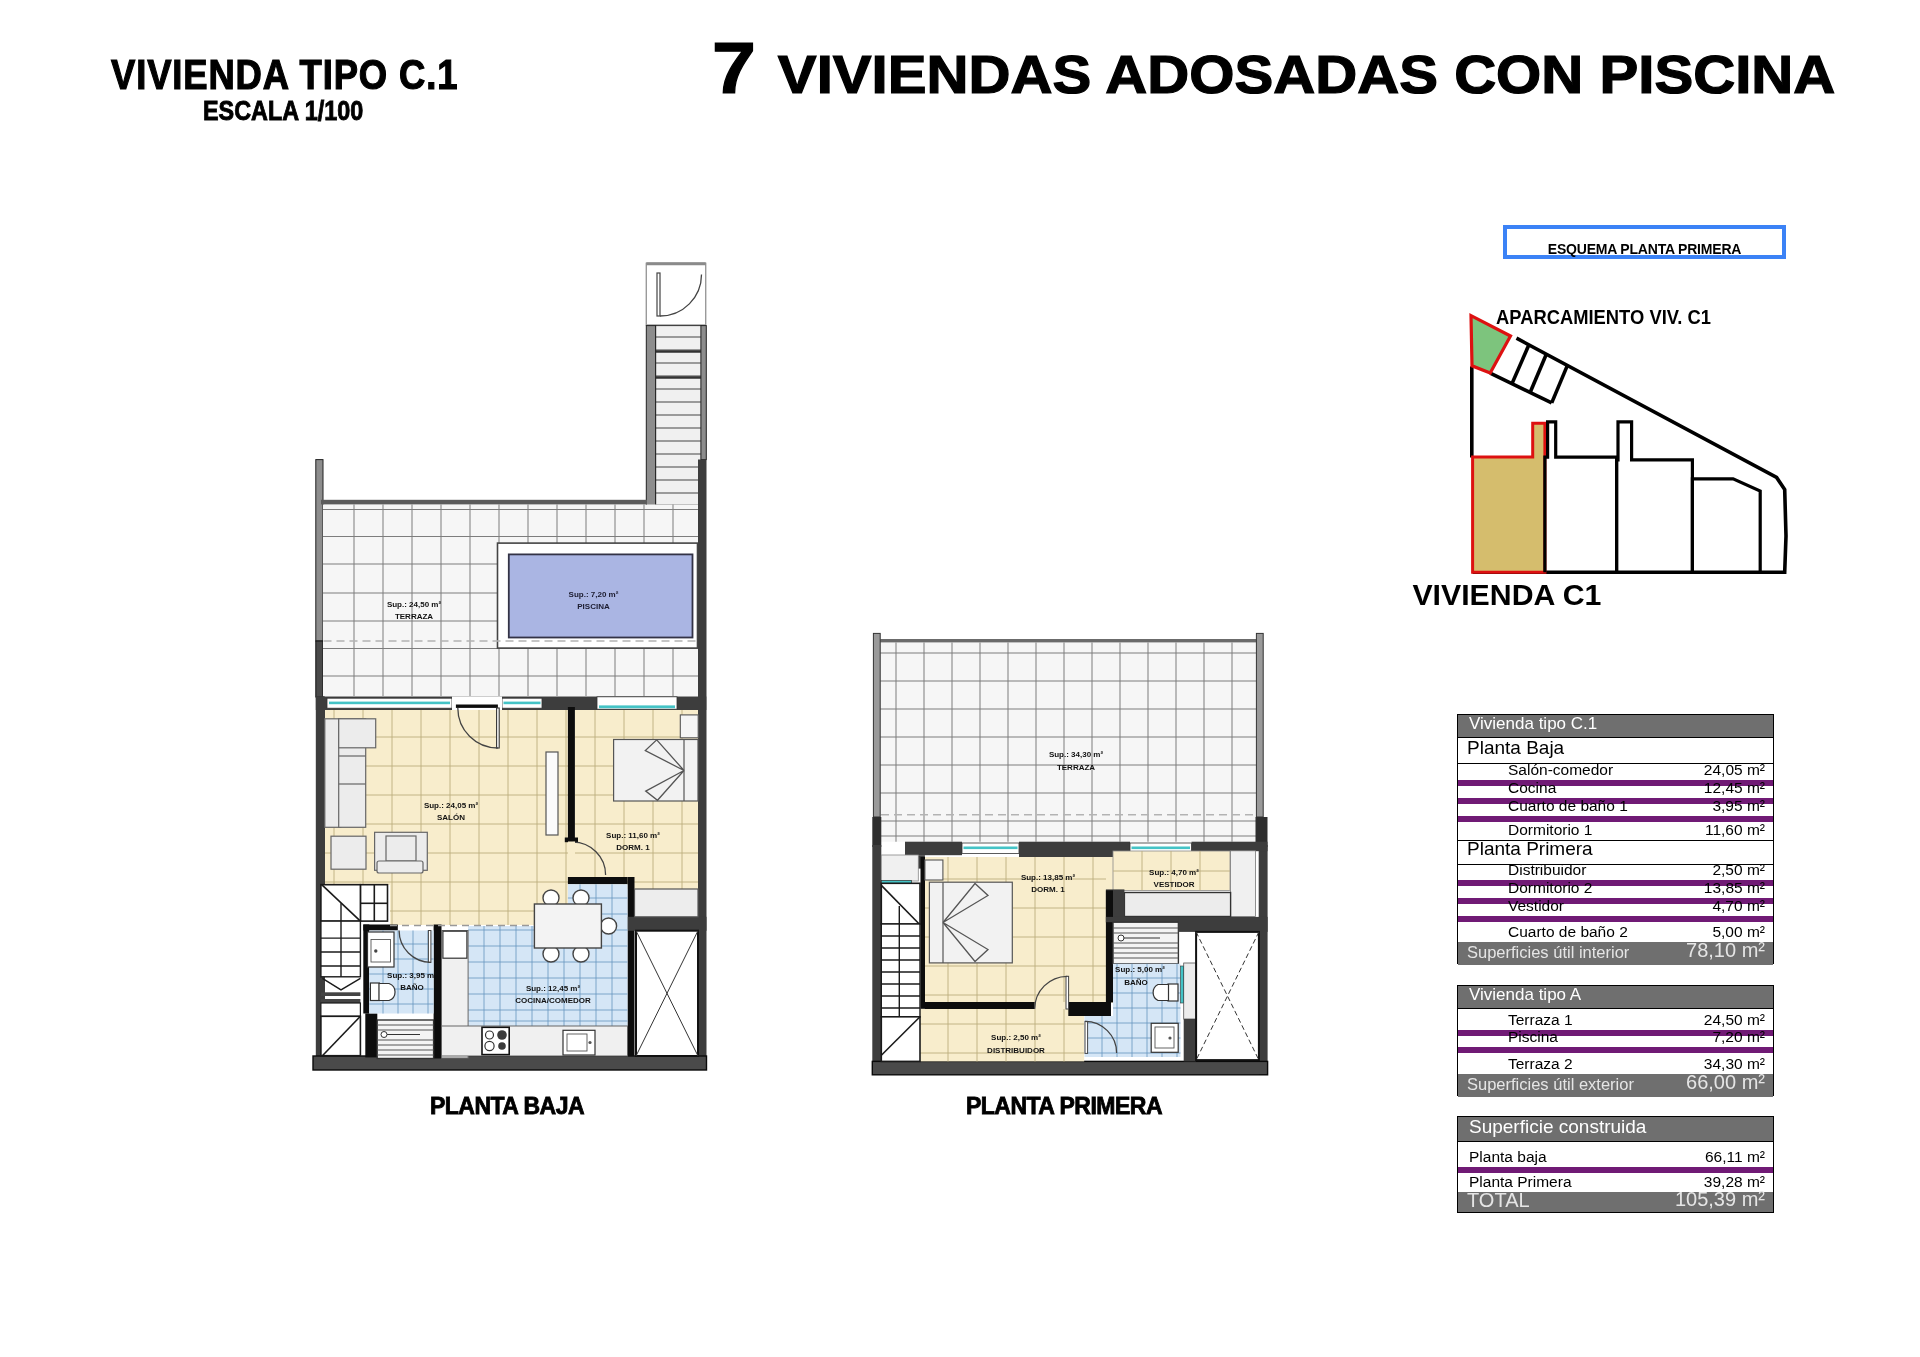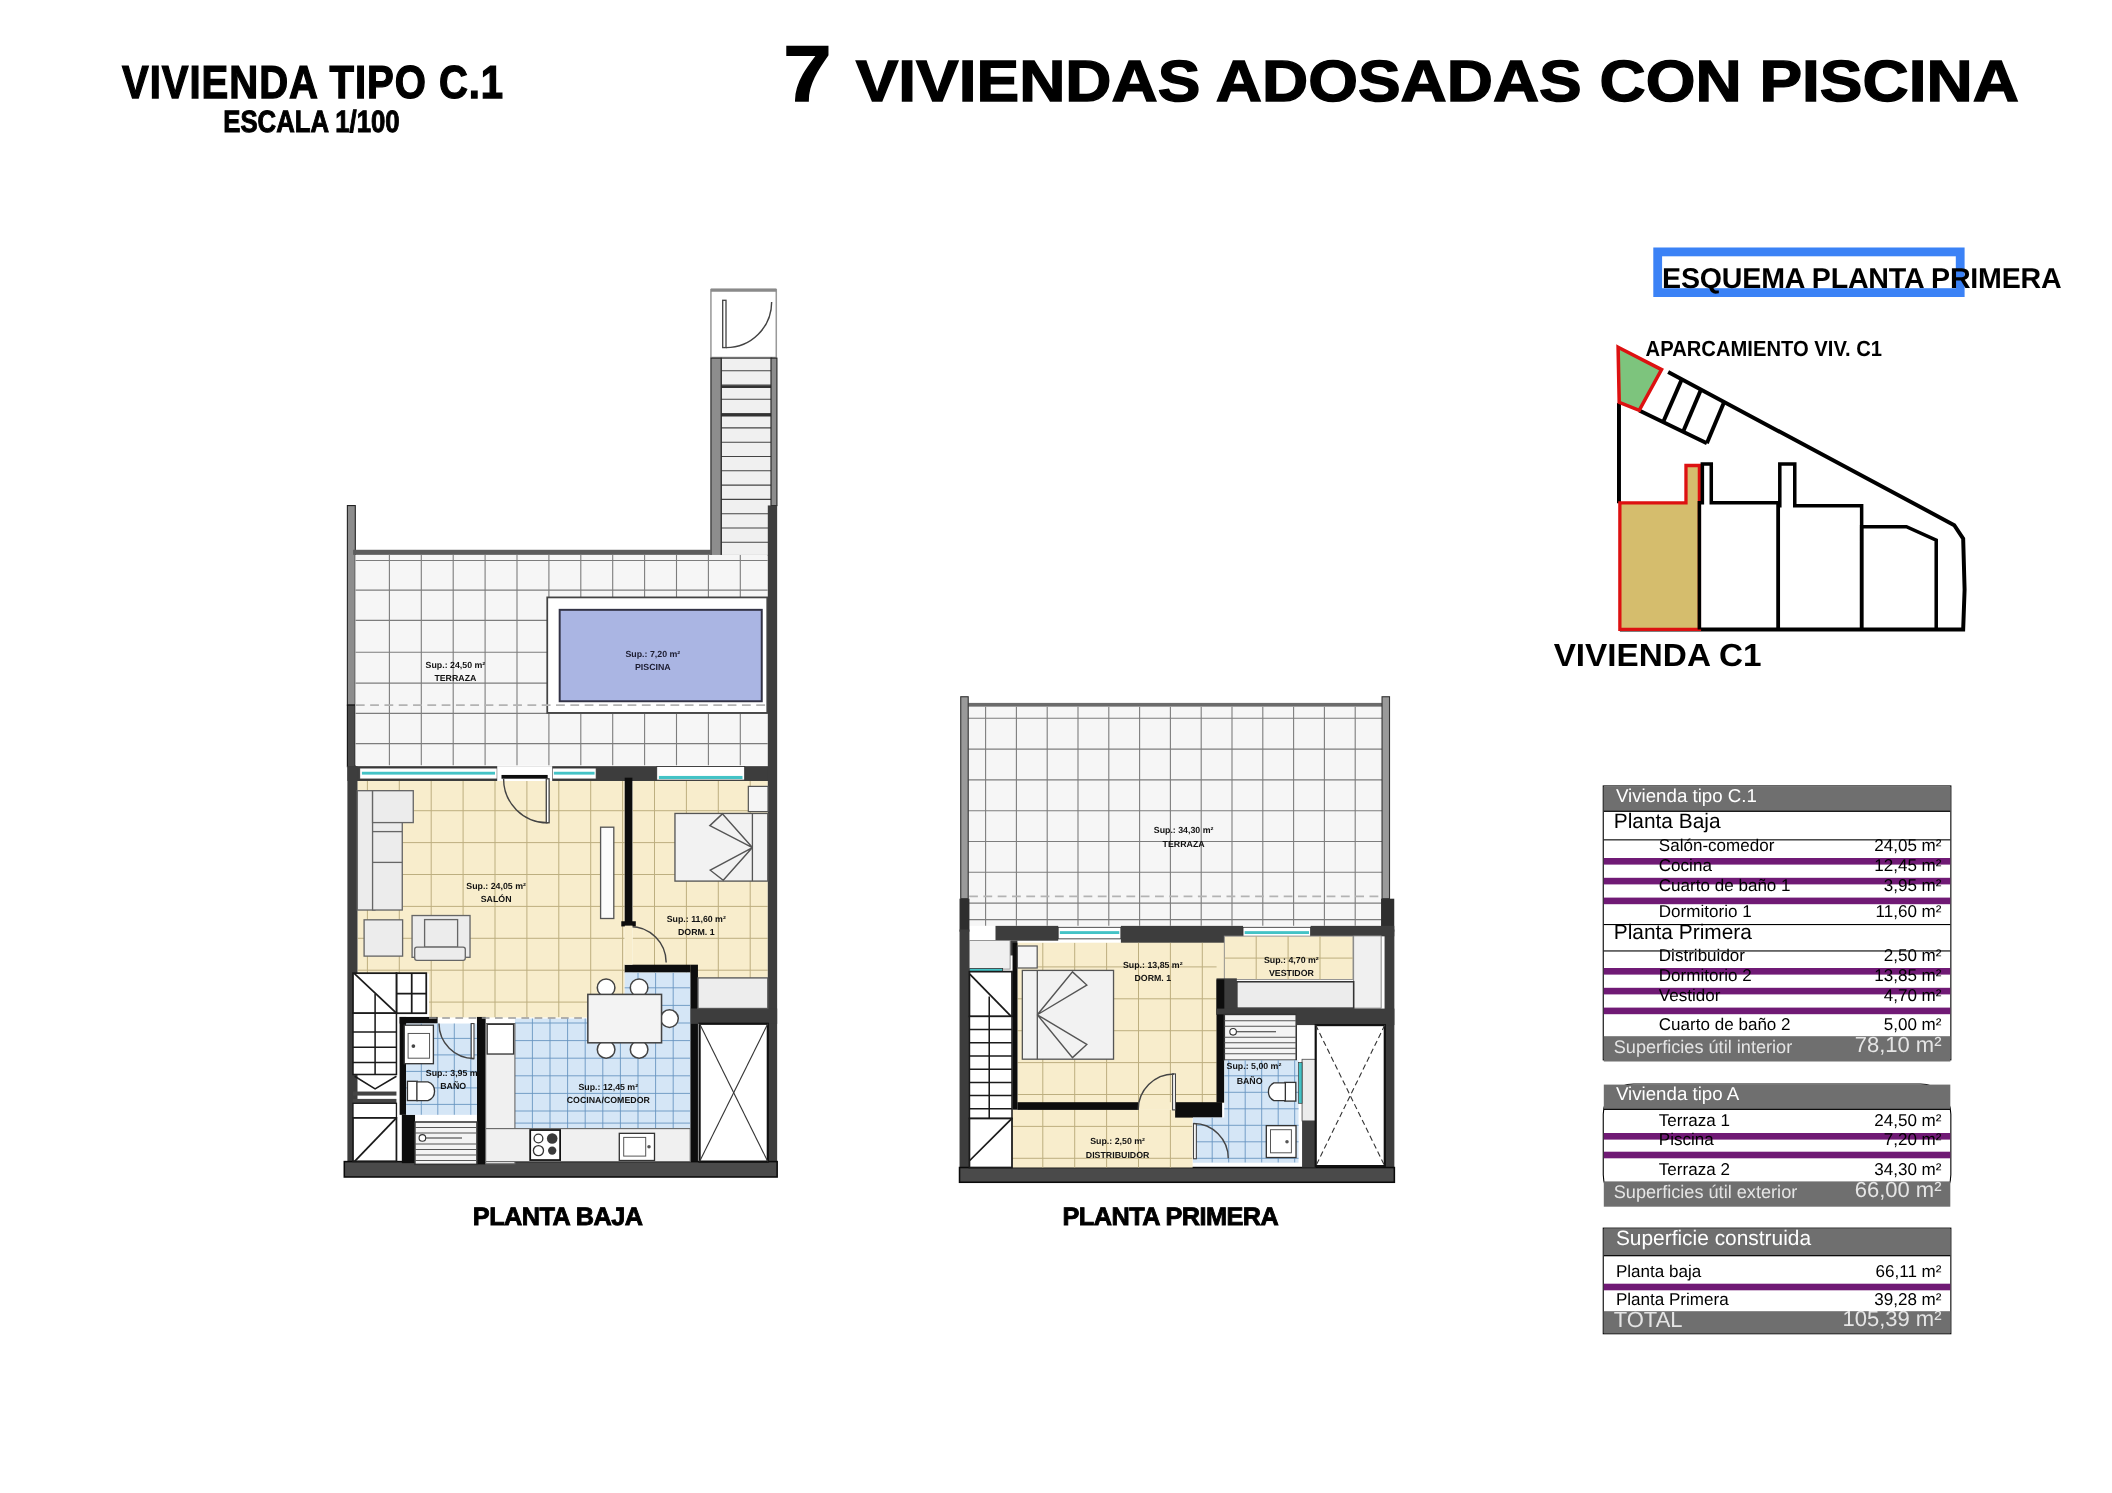"ESQUEMA PLANTA PRIMERA" div.abs { border: 8px solid #3b82f6 -> 4px solid #3b82f6; font-size: 26px -> 14px; height: 45px -> 34px }
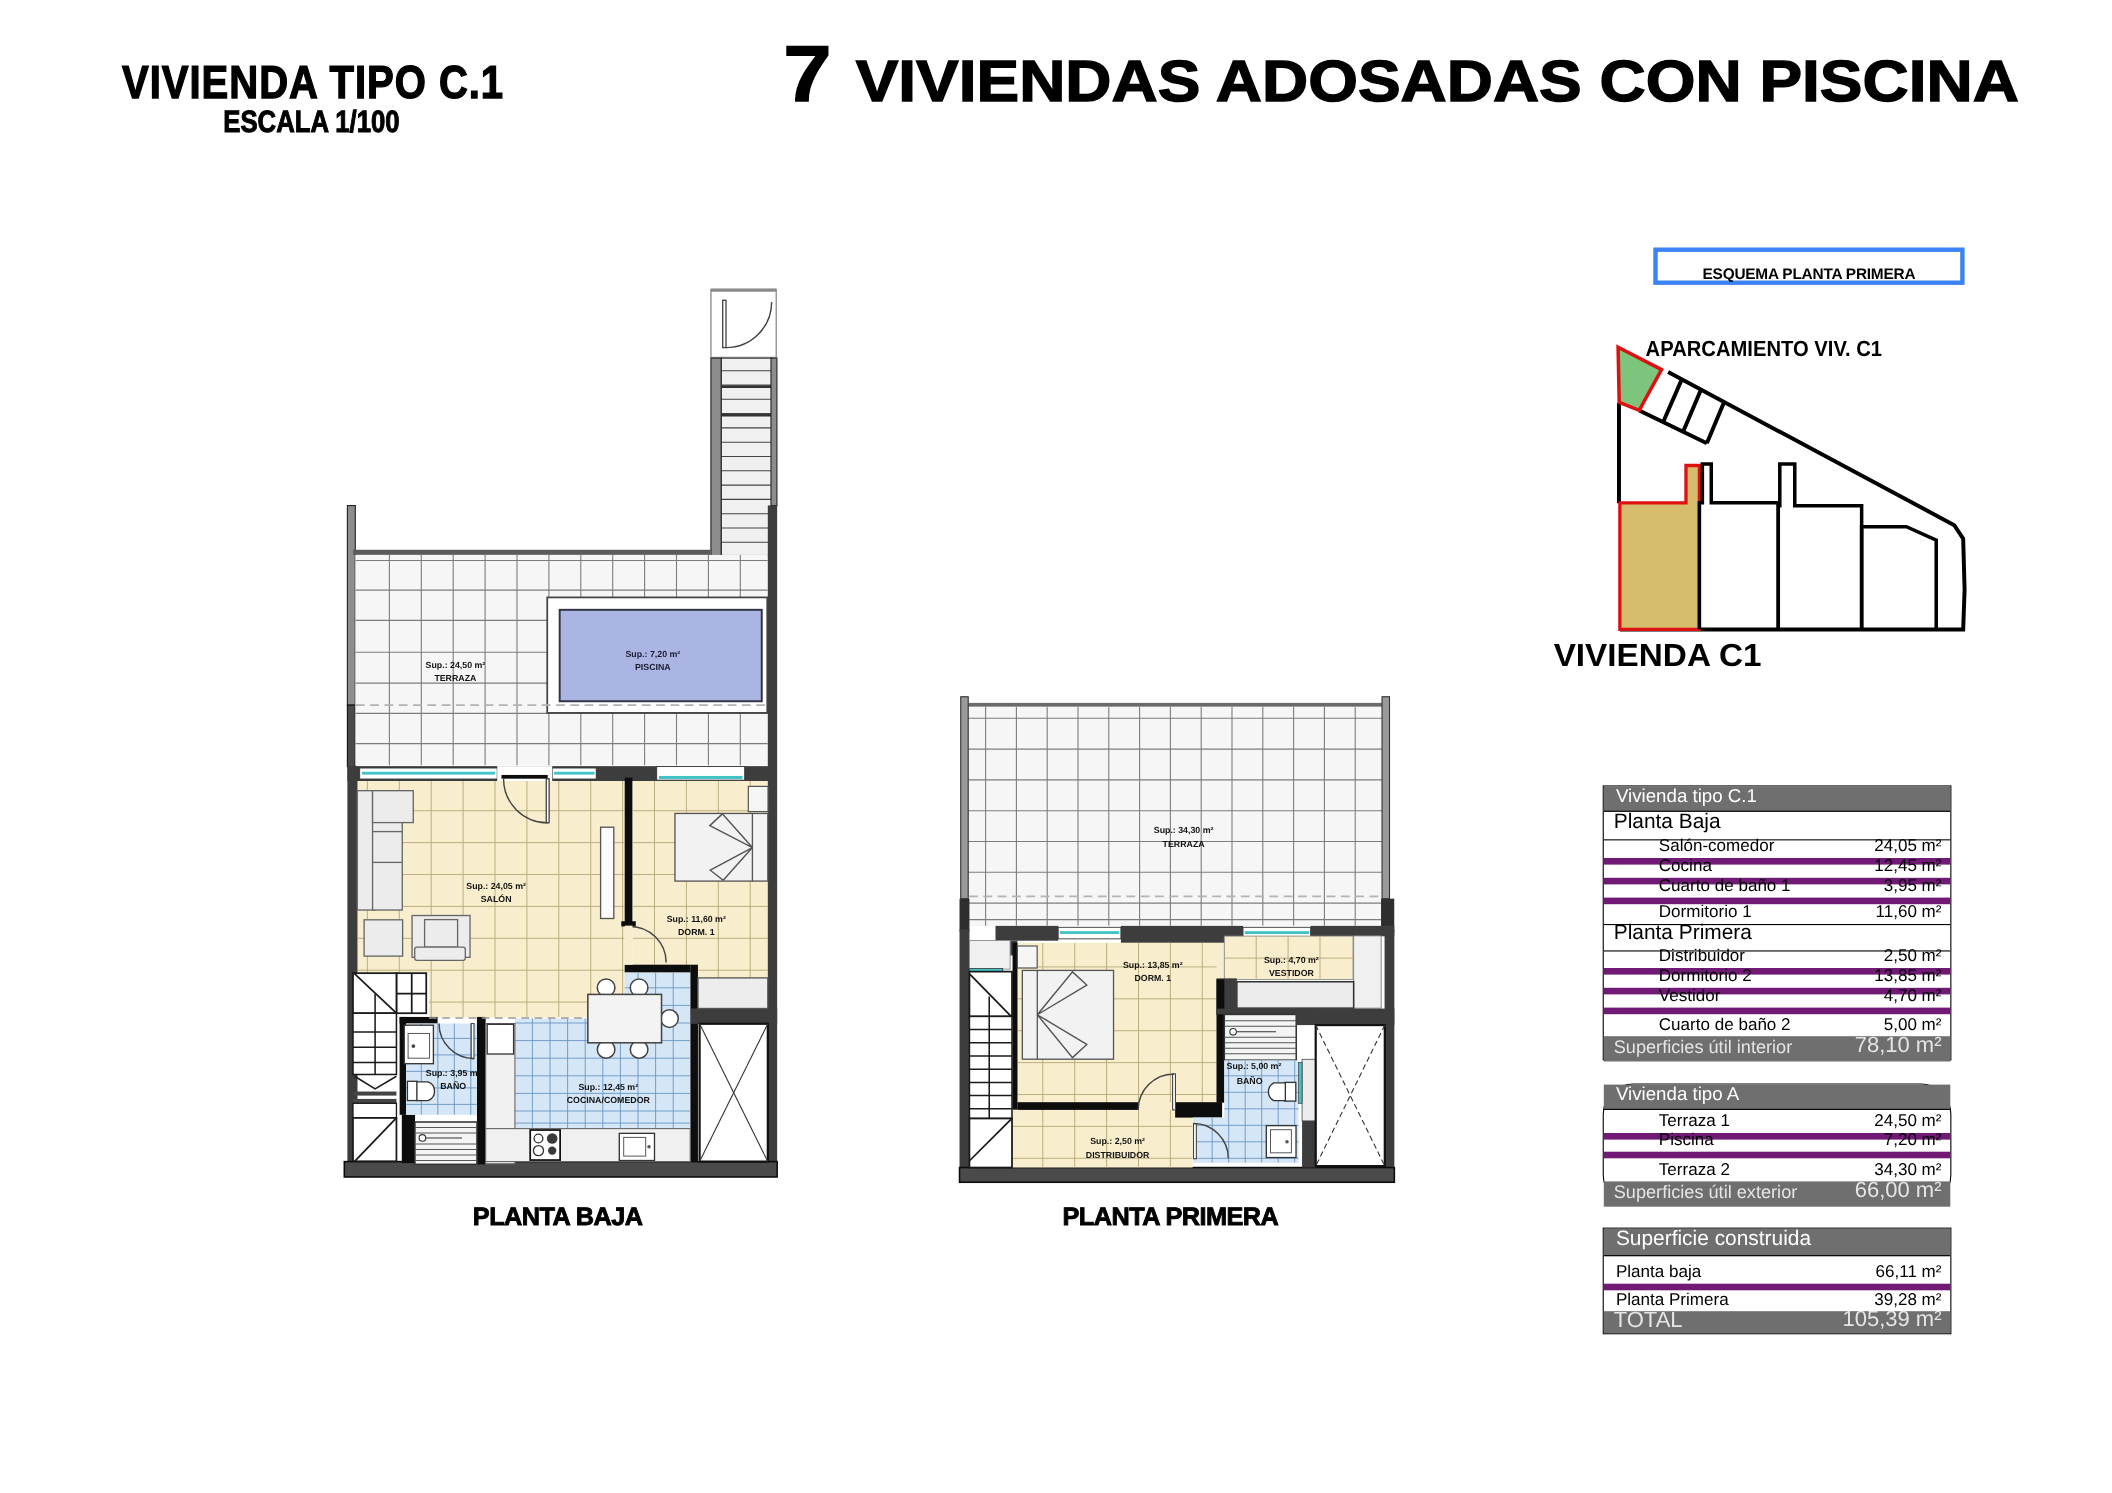"Vivienda tipo A" div.tbl { border-radius: 28px -> none }
